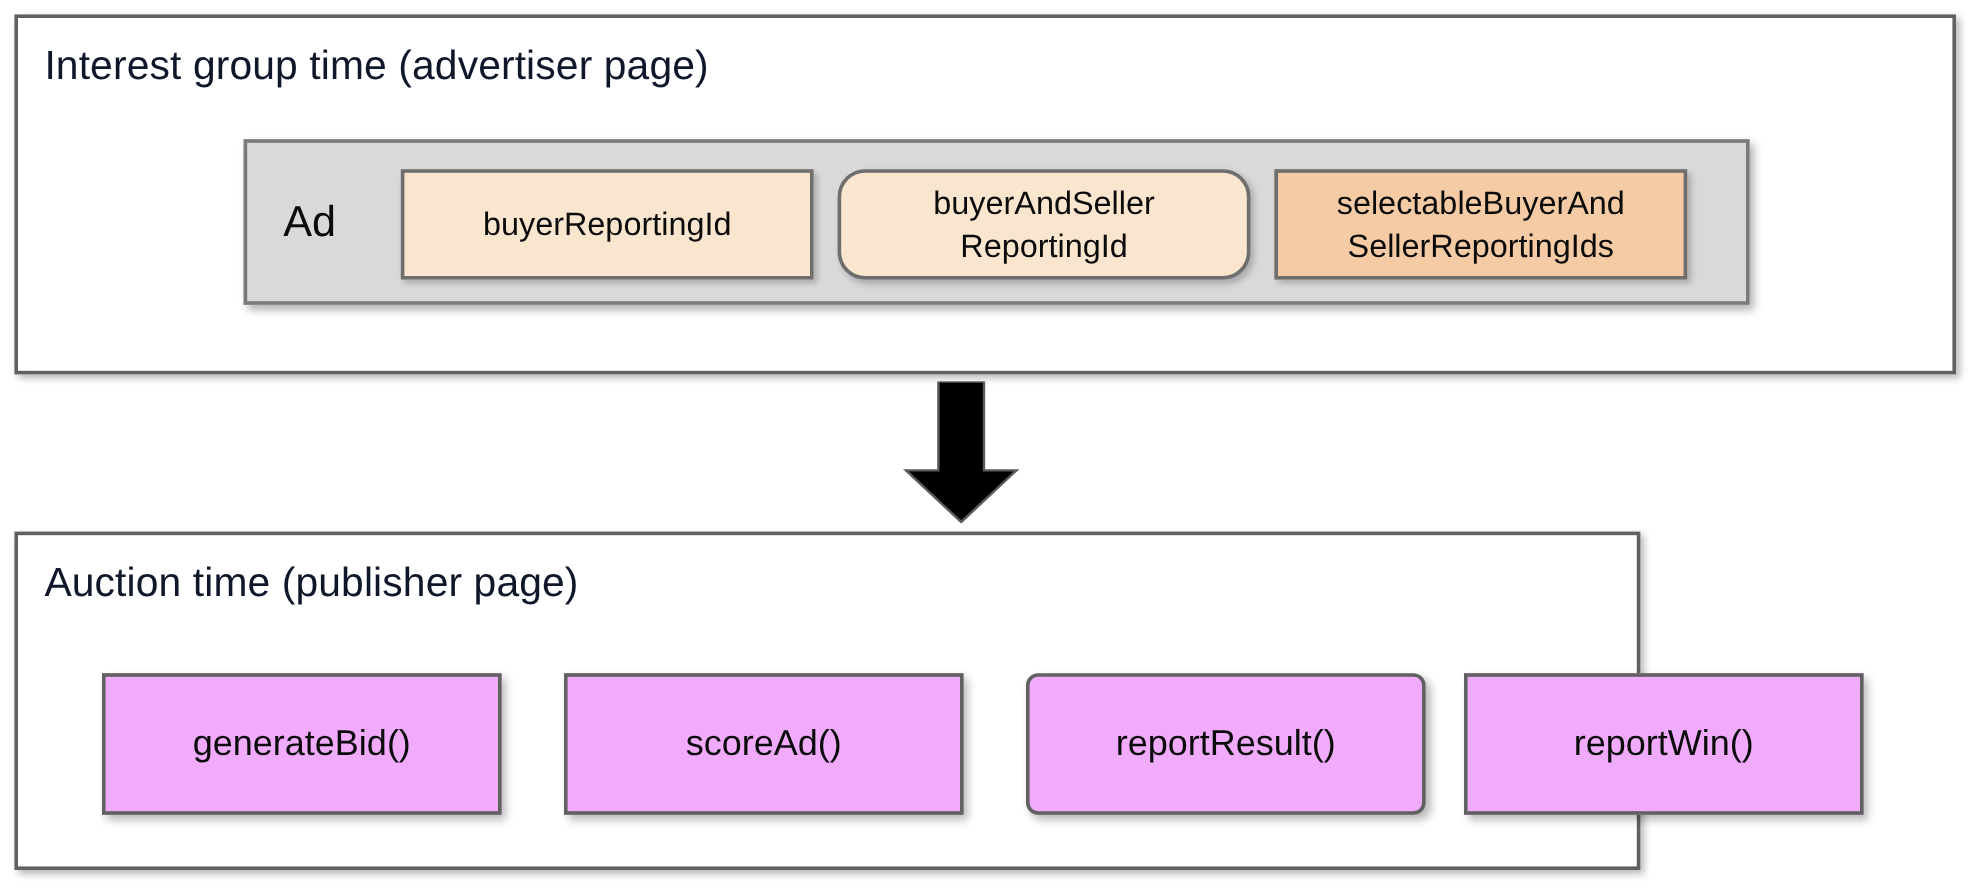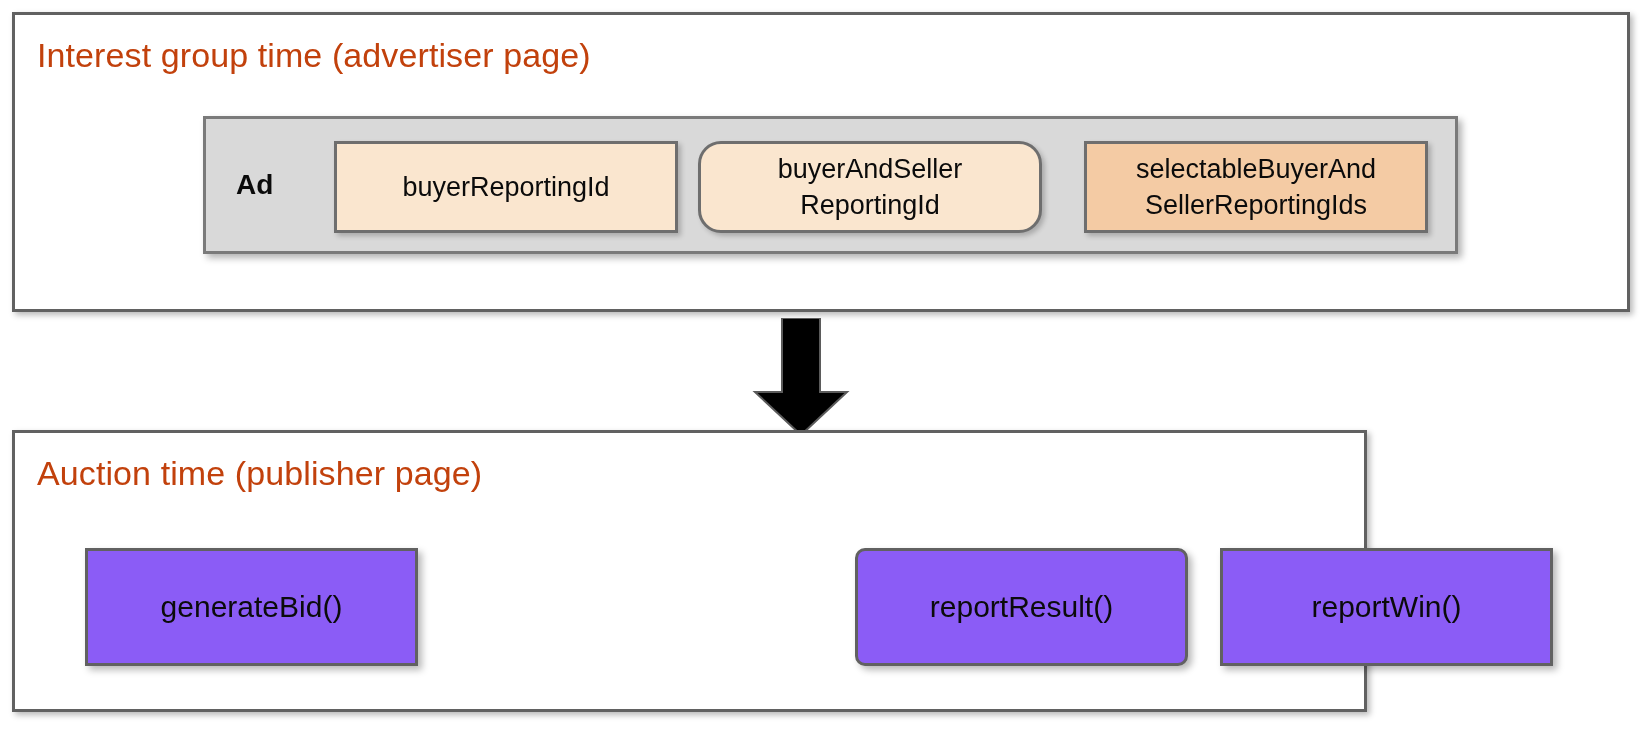"Interest group time (advertiser page)" .panel-title { color: #c2410c -> #0f172a }
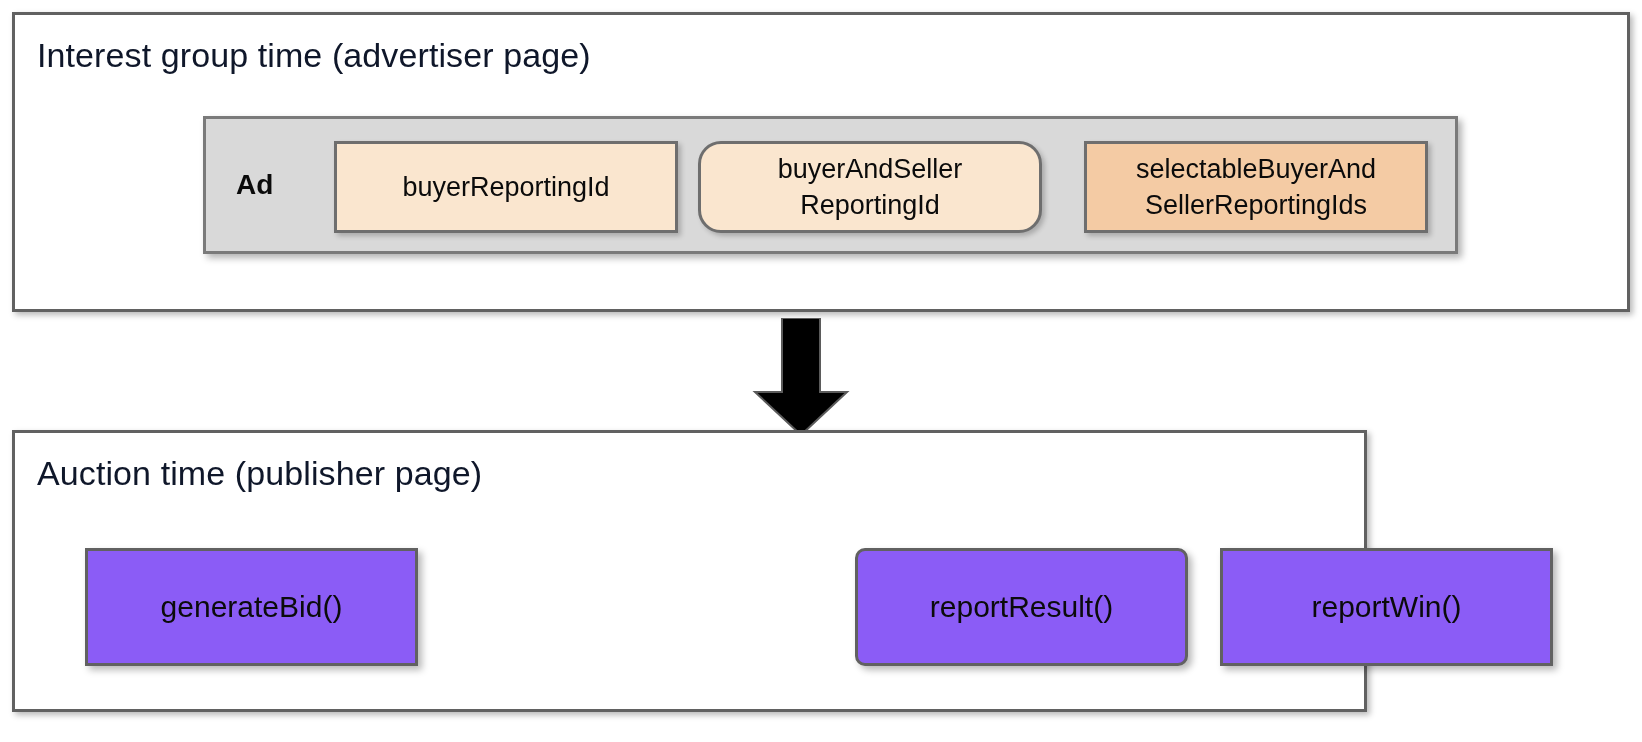"Ad" #ad-label { font-size: 28px -> 36px; font-weight: bold -> normal }
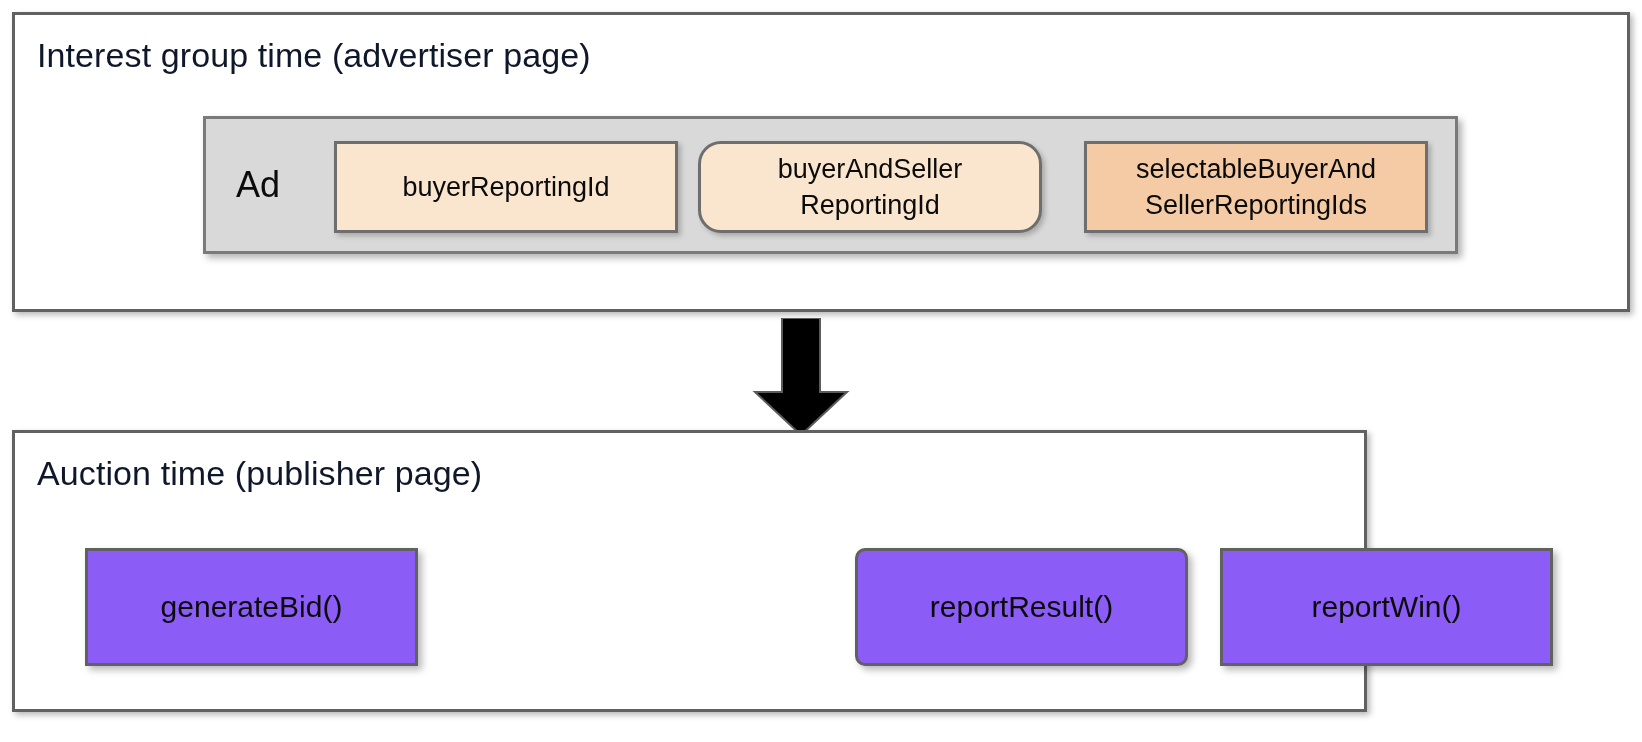"selectableBuyerAnd" .idbox.dark { margin-left: 22px -> none }
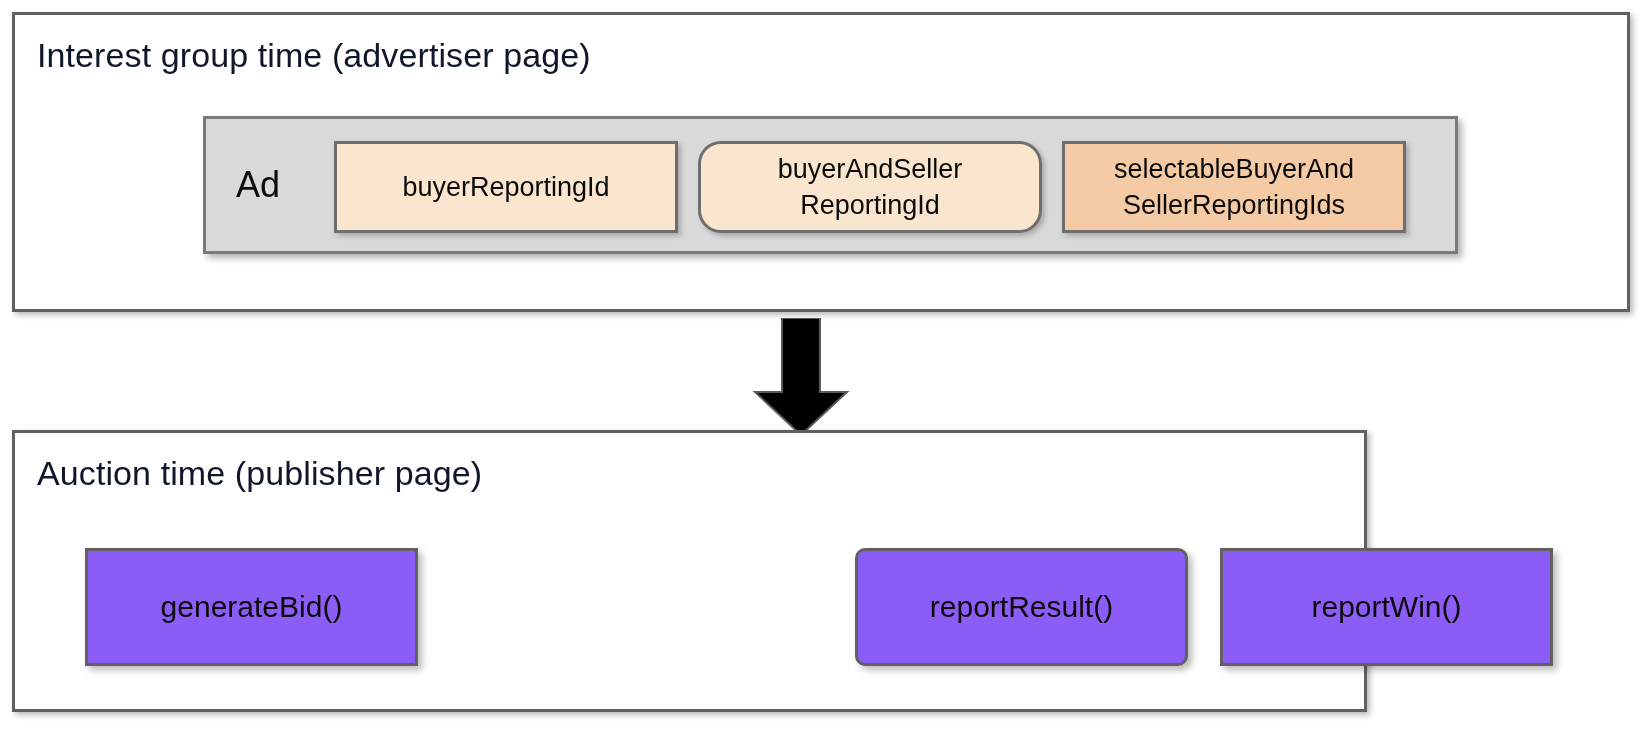"Auction time (publisher page)" #panel-publisher { top: 430px -> 443px }
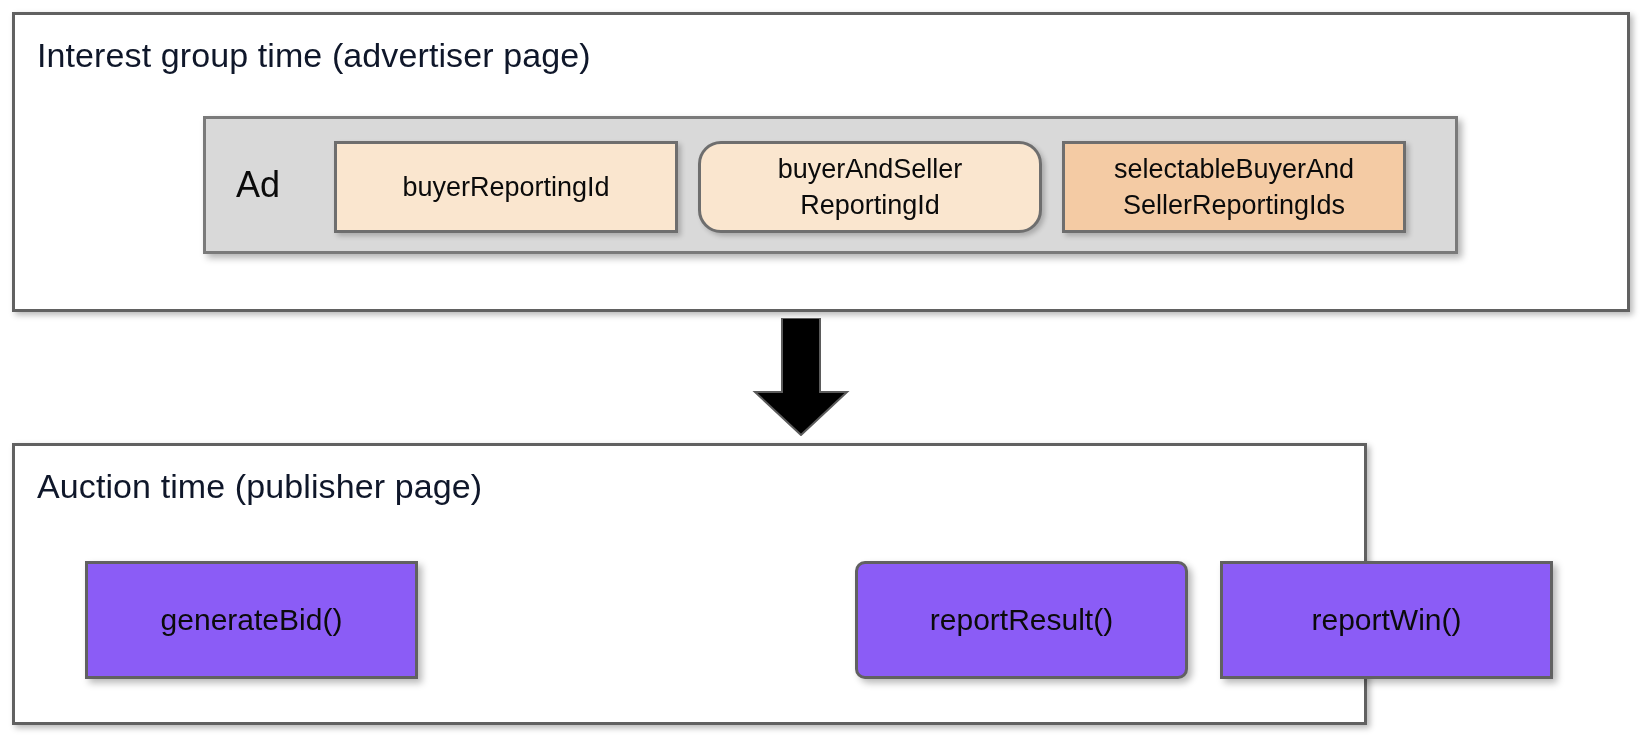"generateBid()" .fnbox { background: #8b5cf6 -> #f0abfc }
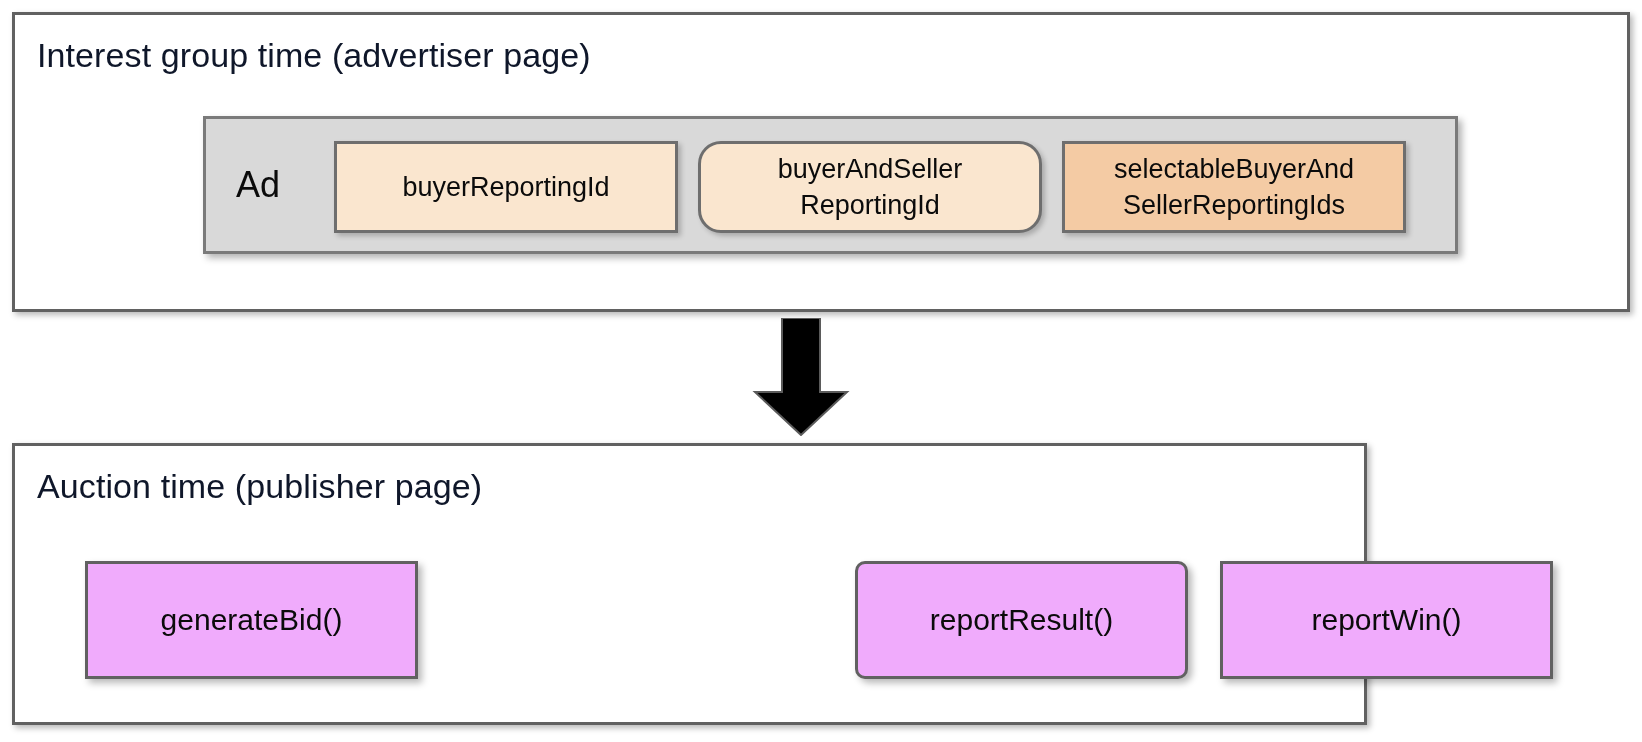"scoreAd()" div.fnbox { html: none -> <div> <span>scoreAd()</span> </div> }
